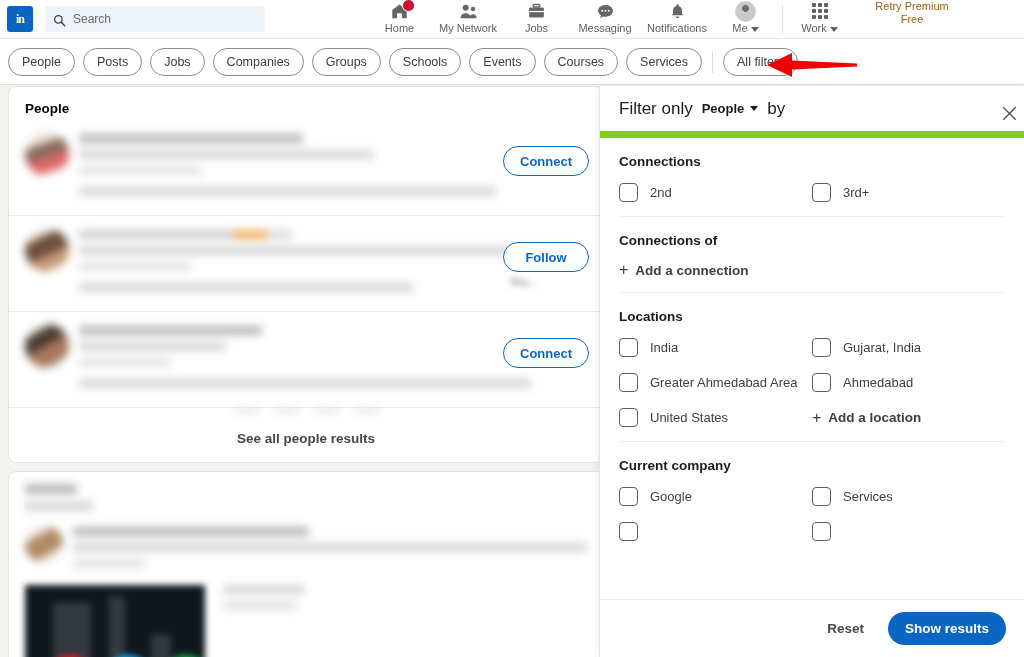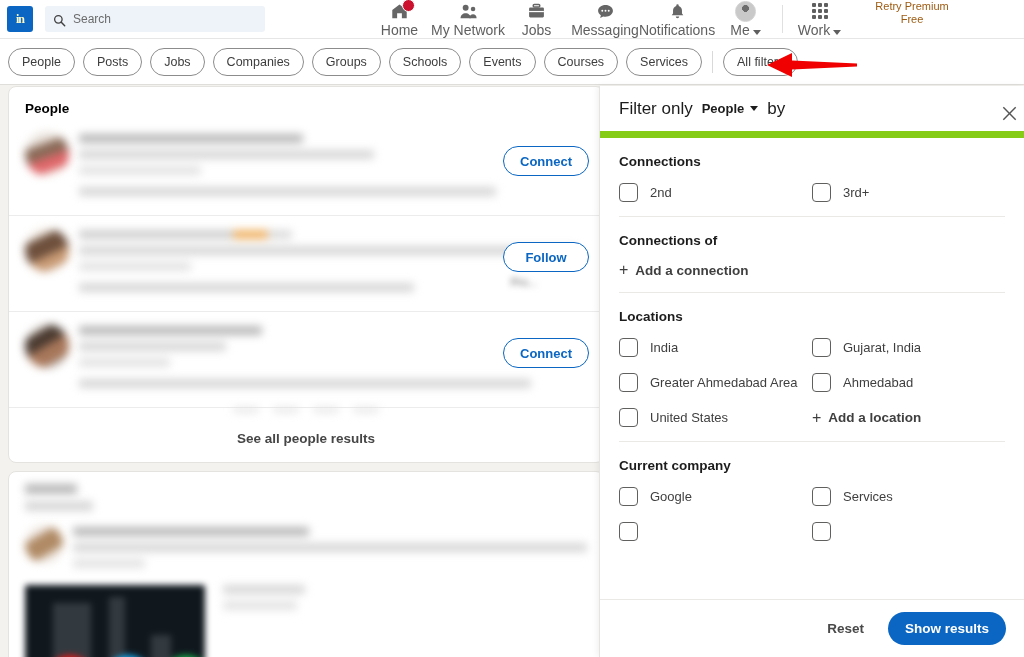"Home" .nav-label { font-size: 14px -> 11px }
